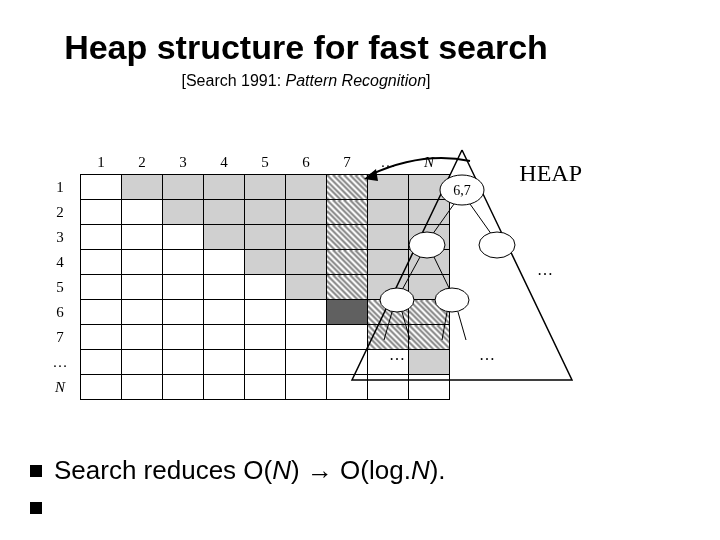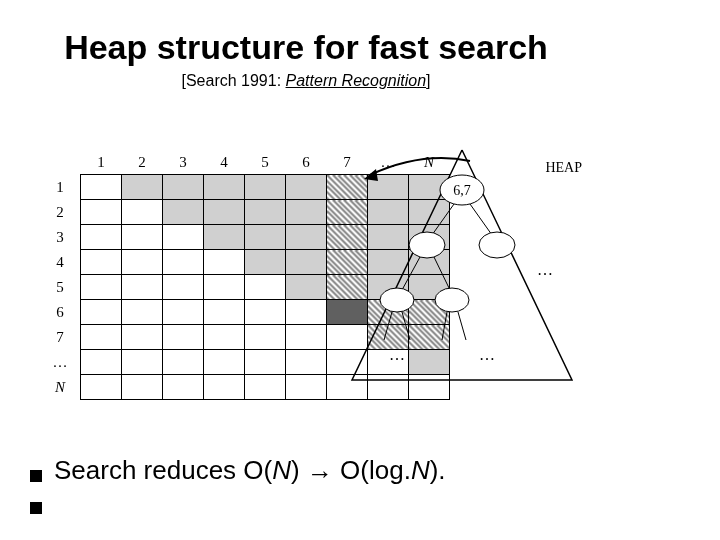"Pattern Recognition" .citation .jrn { text-decoration: underline -> none }
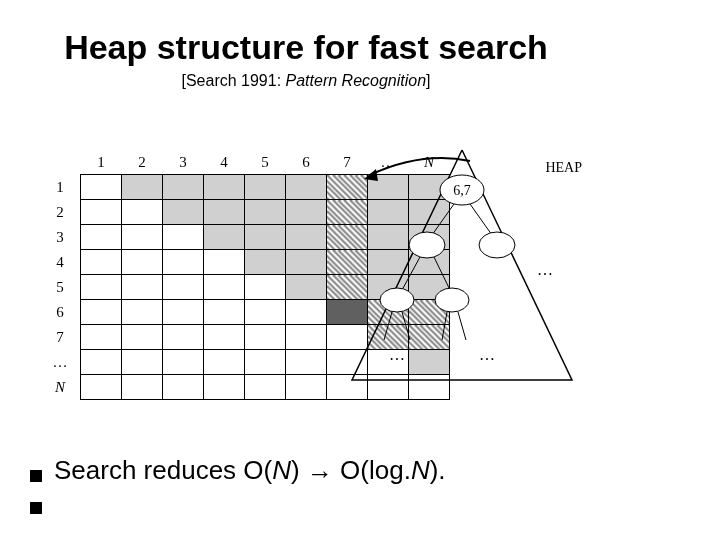"HEAP" .hlabel { font-size: 14px -> 24px }
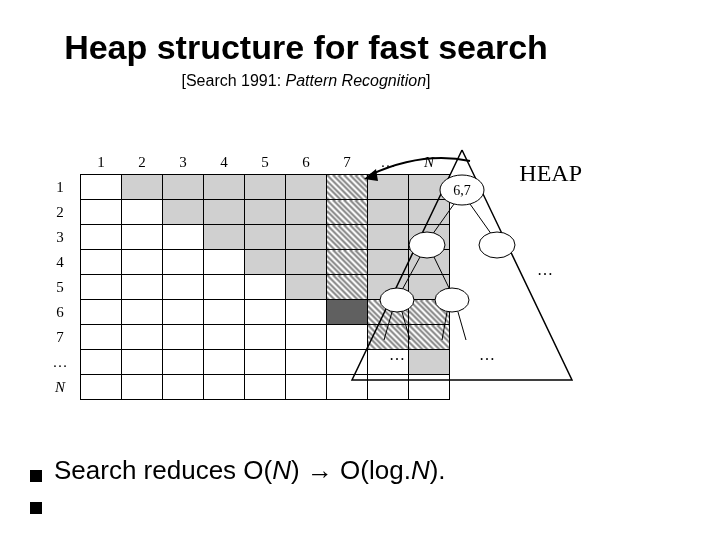"Search reduces O(N) → O(log.N)." .bullets .row { align-items: center -> flex-start }
